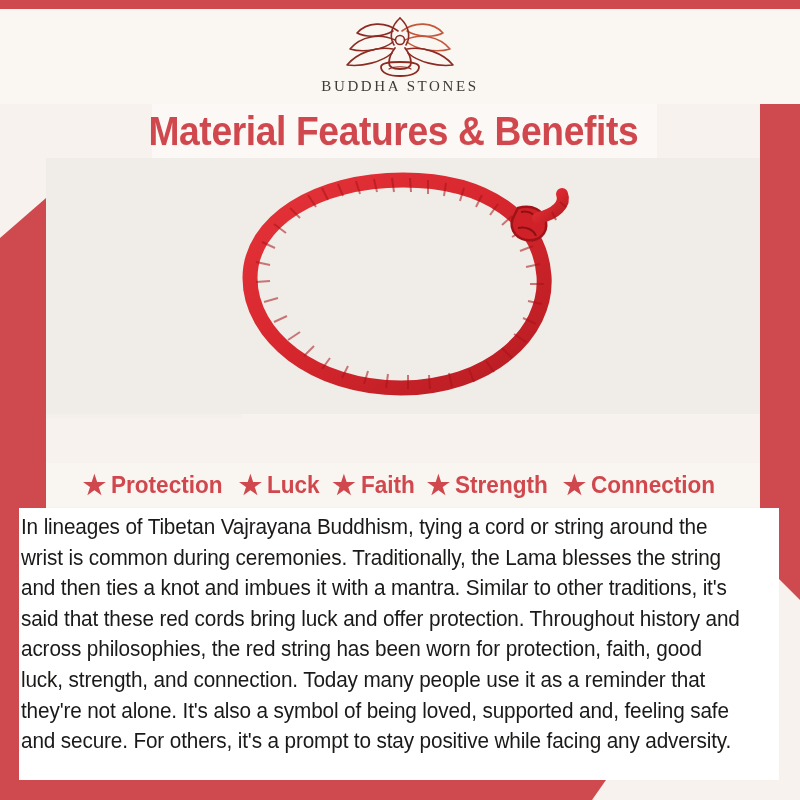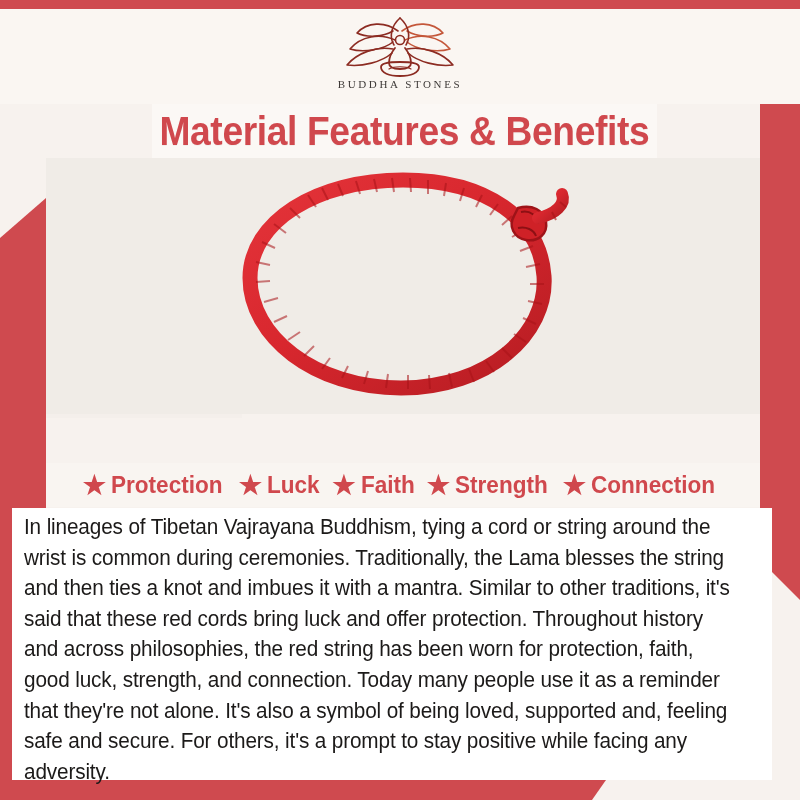"BUDDHA STONES" #logo-word { font-size: 11px -> 15px }
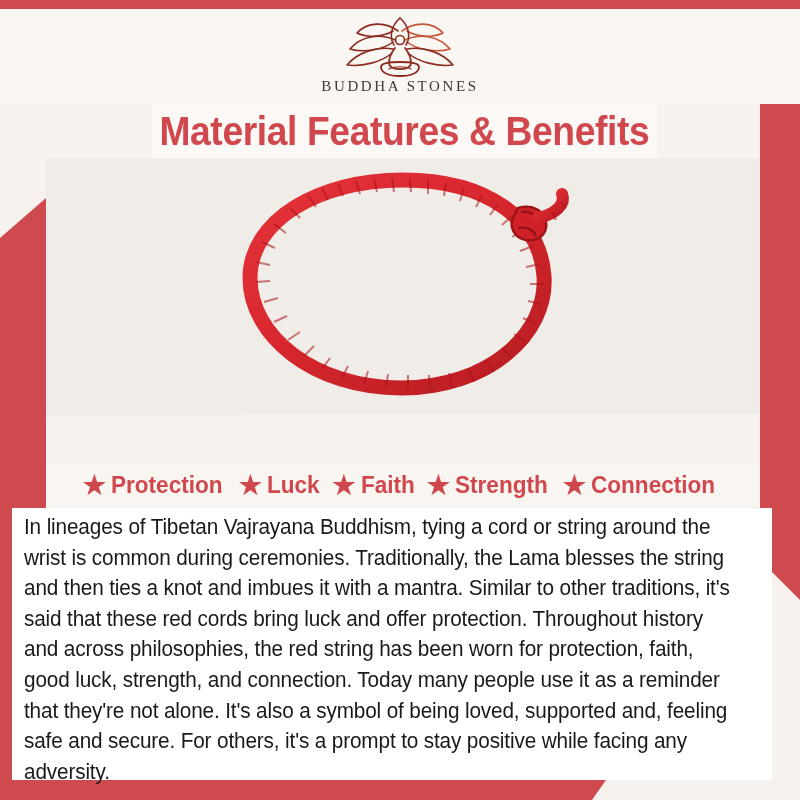"Material Features & Benefits" #title-band { justify-content: center -> flex-end }
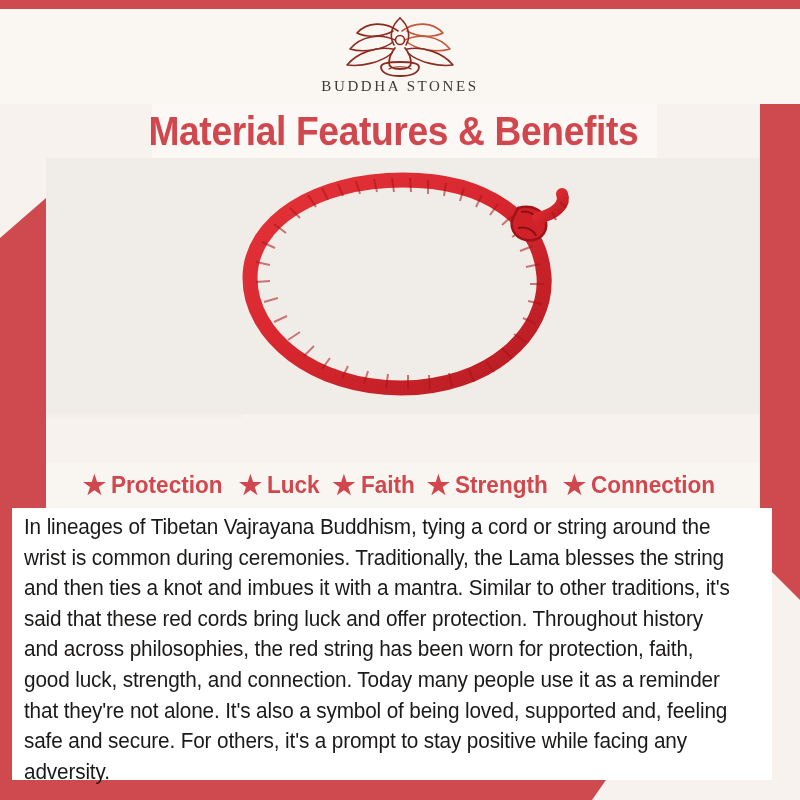"In lineages of Tibetan Vajrayana" #copy { left: 12px -> 19px; padding: 4px 6px 0 12px -> 4px 6px 0 2px }
